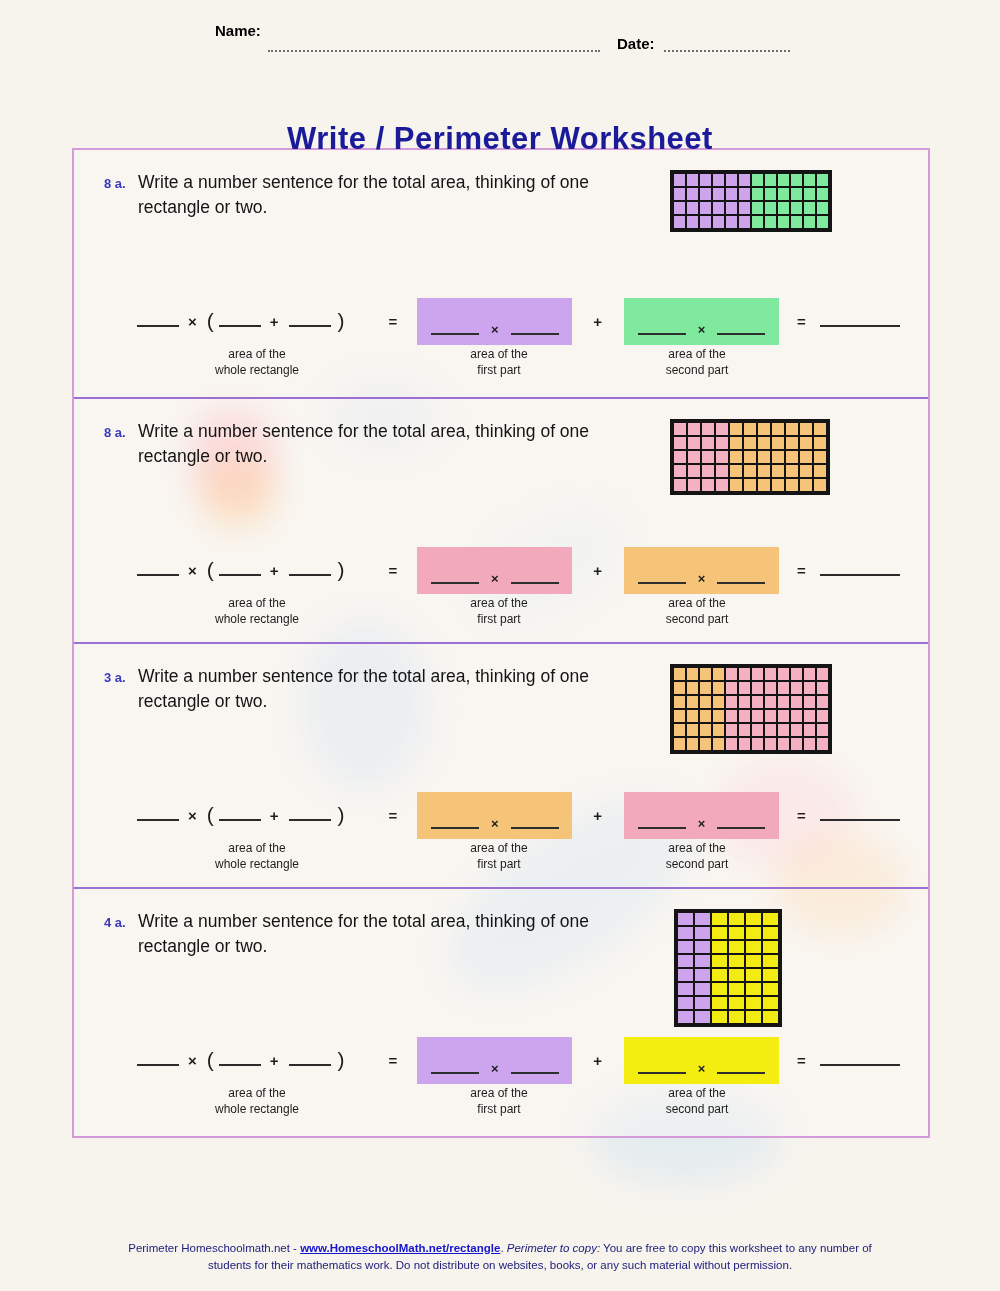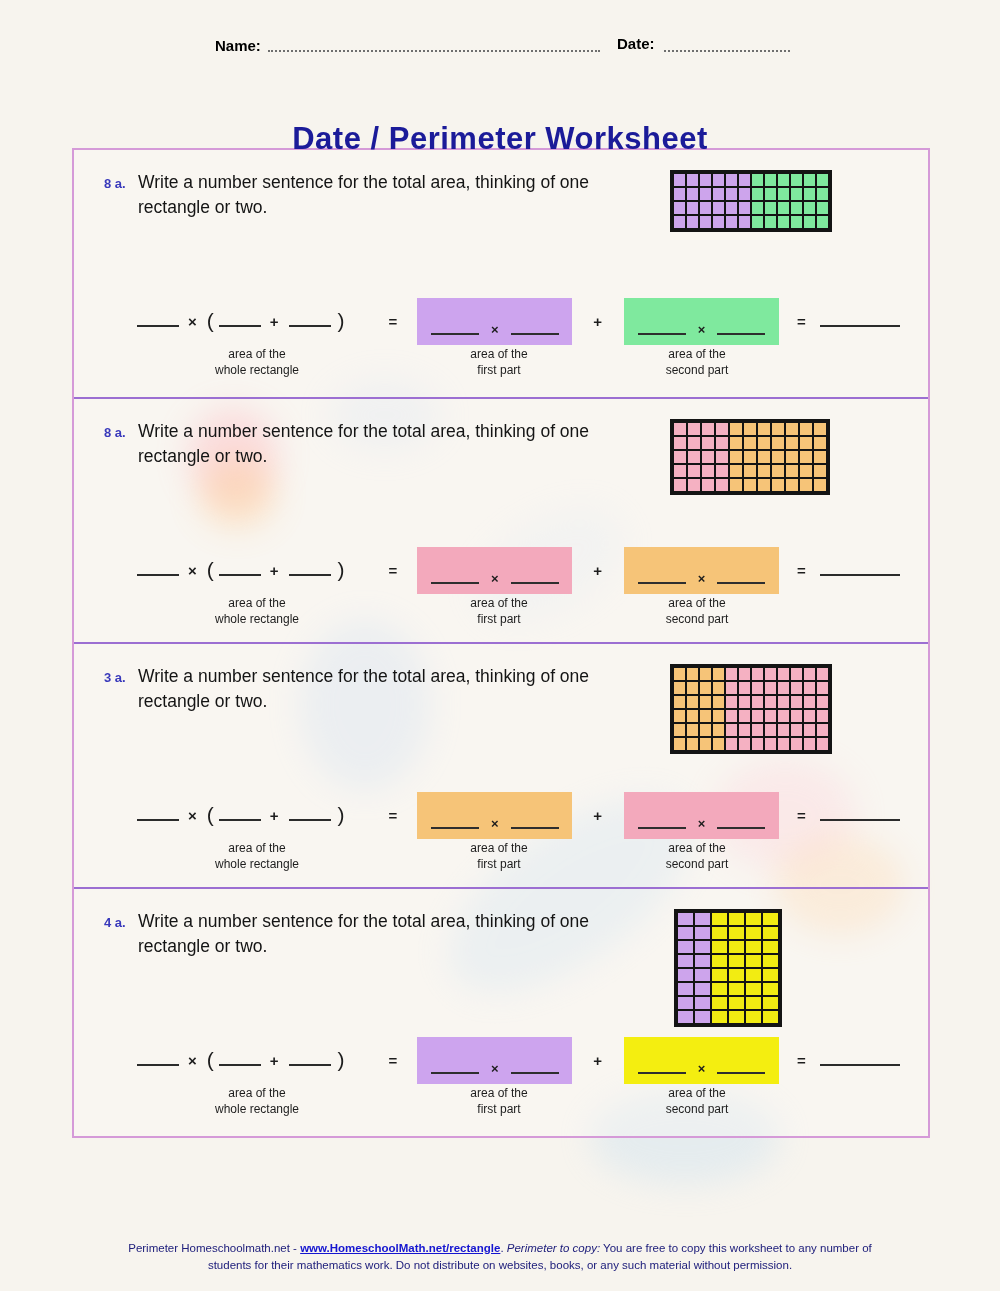"Name:" #name-label { top: 37px -> 22px }
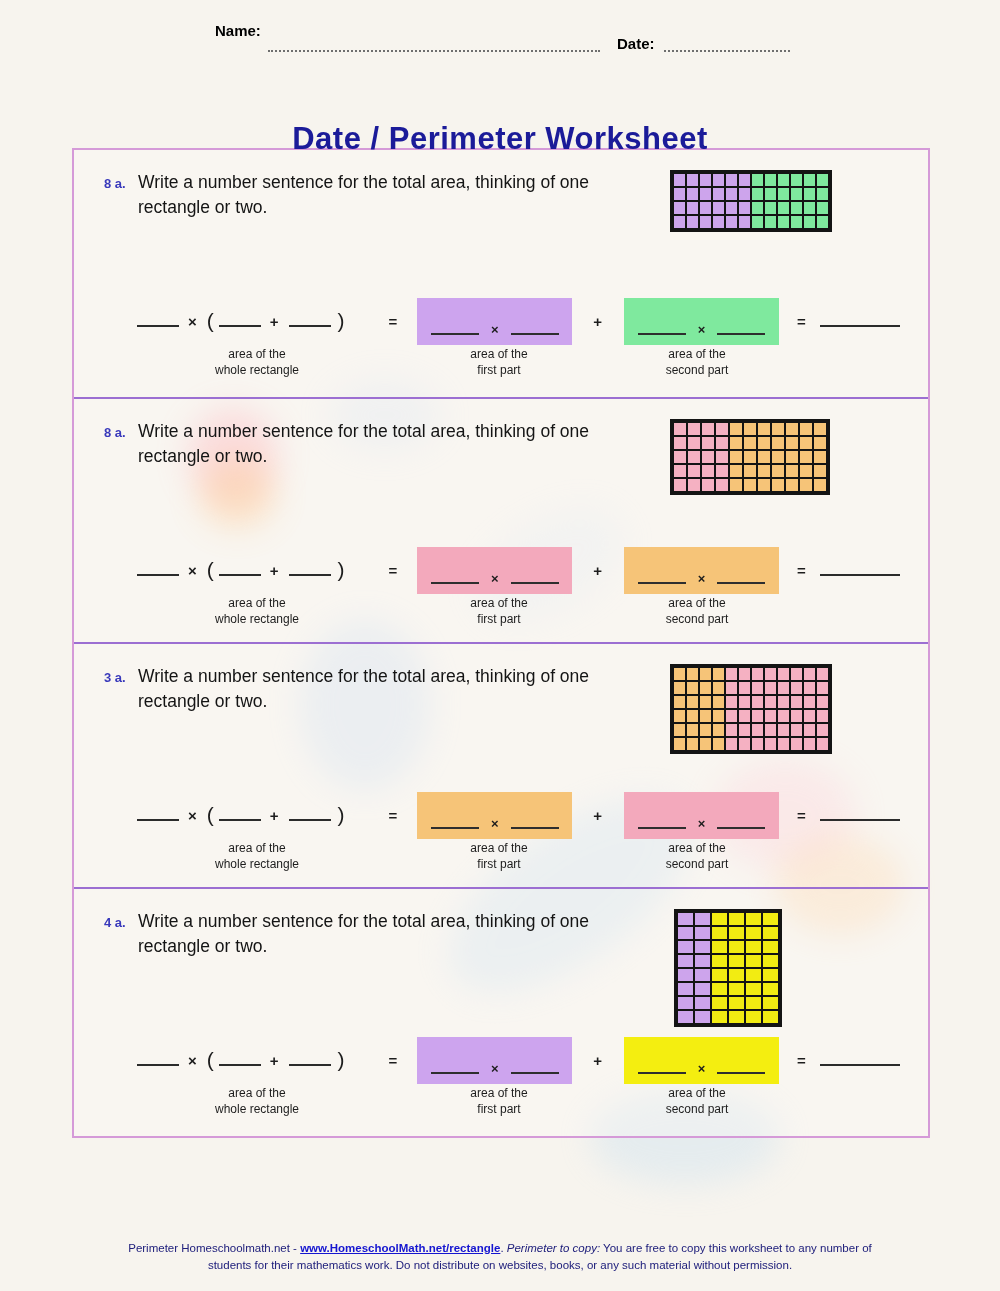"Date / Perimeter Worksheet" h1 { text: Date -> Write }
